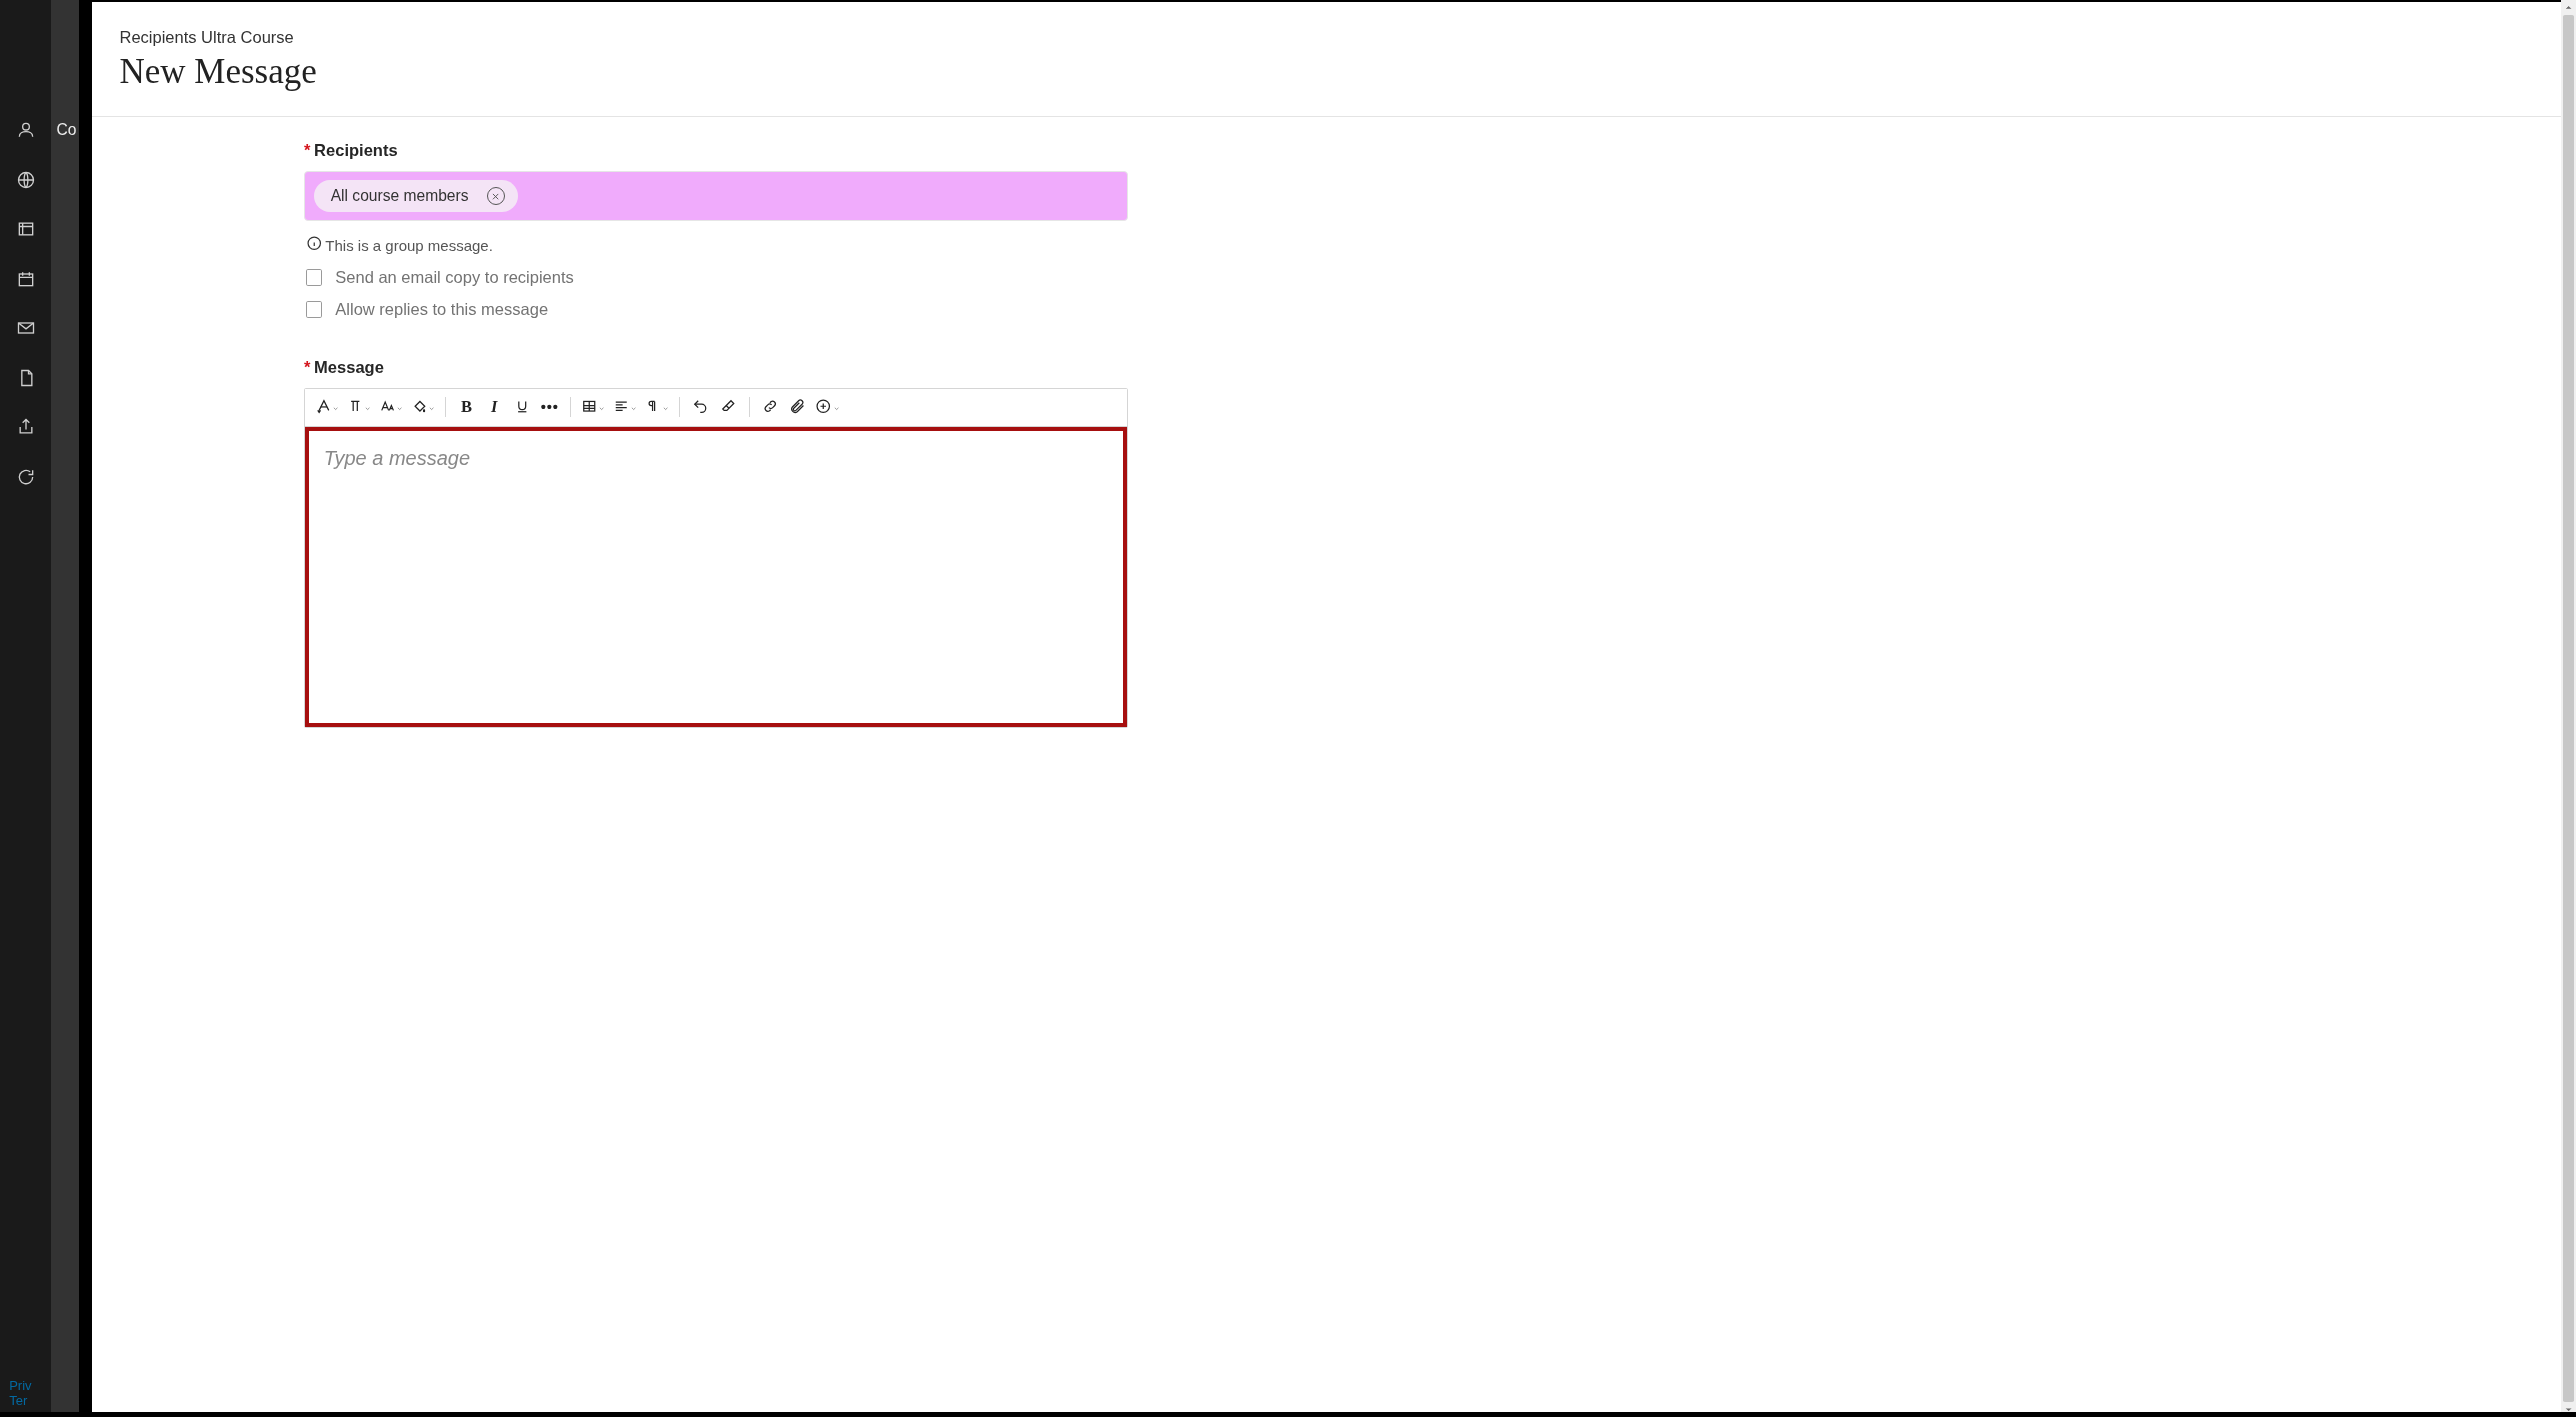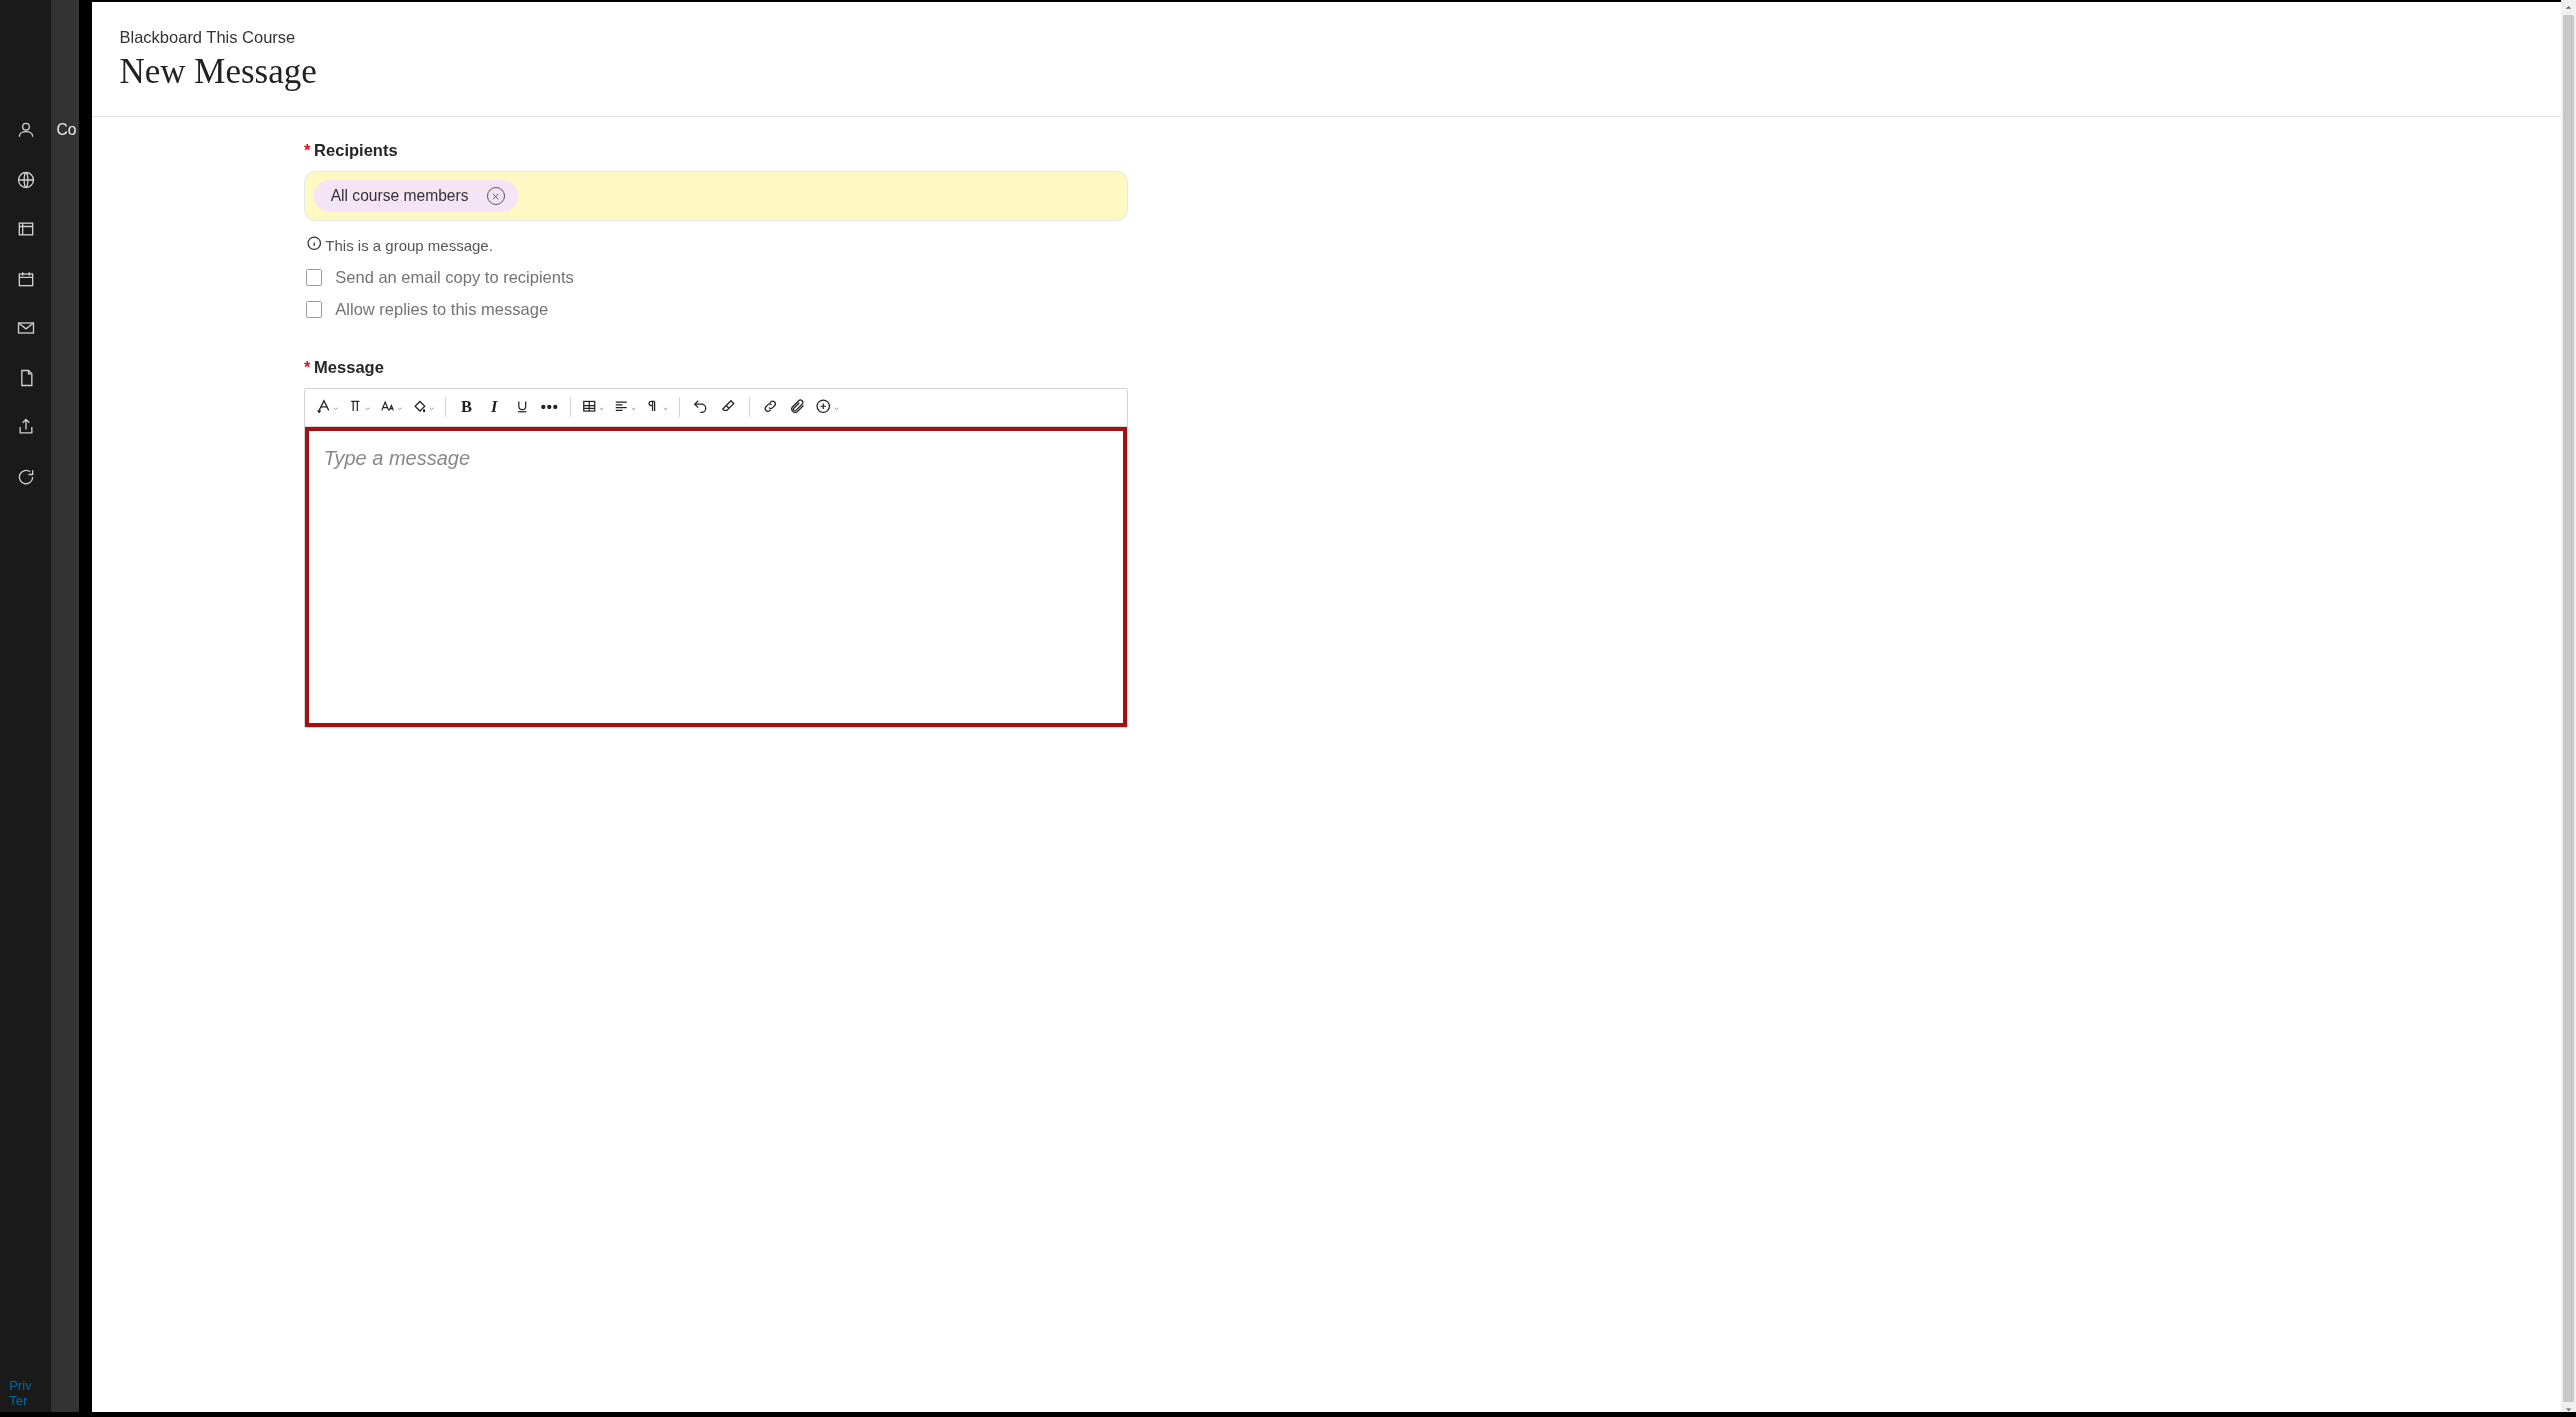"Blackboard This Course" div.breadcrumb { text: Blackboard This -> Recipients Ultra }
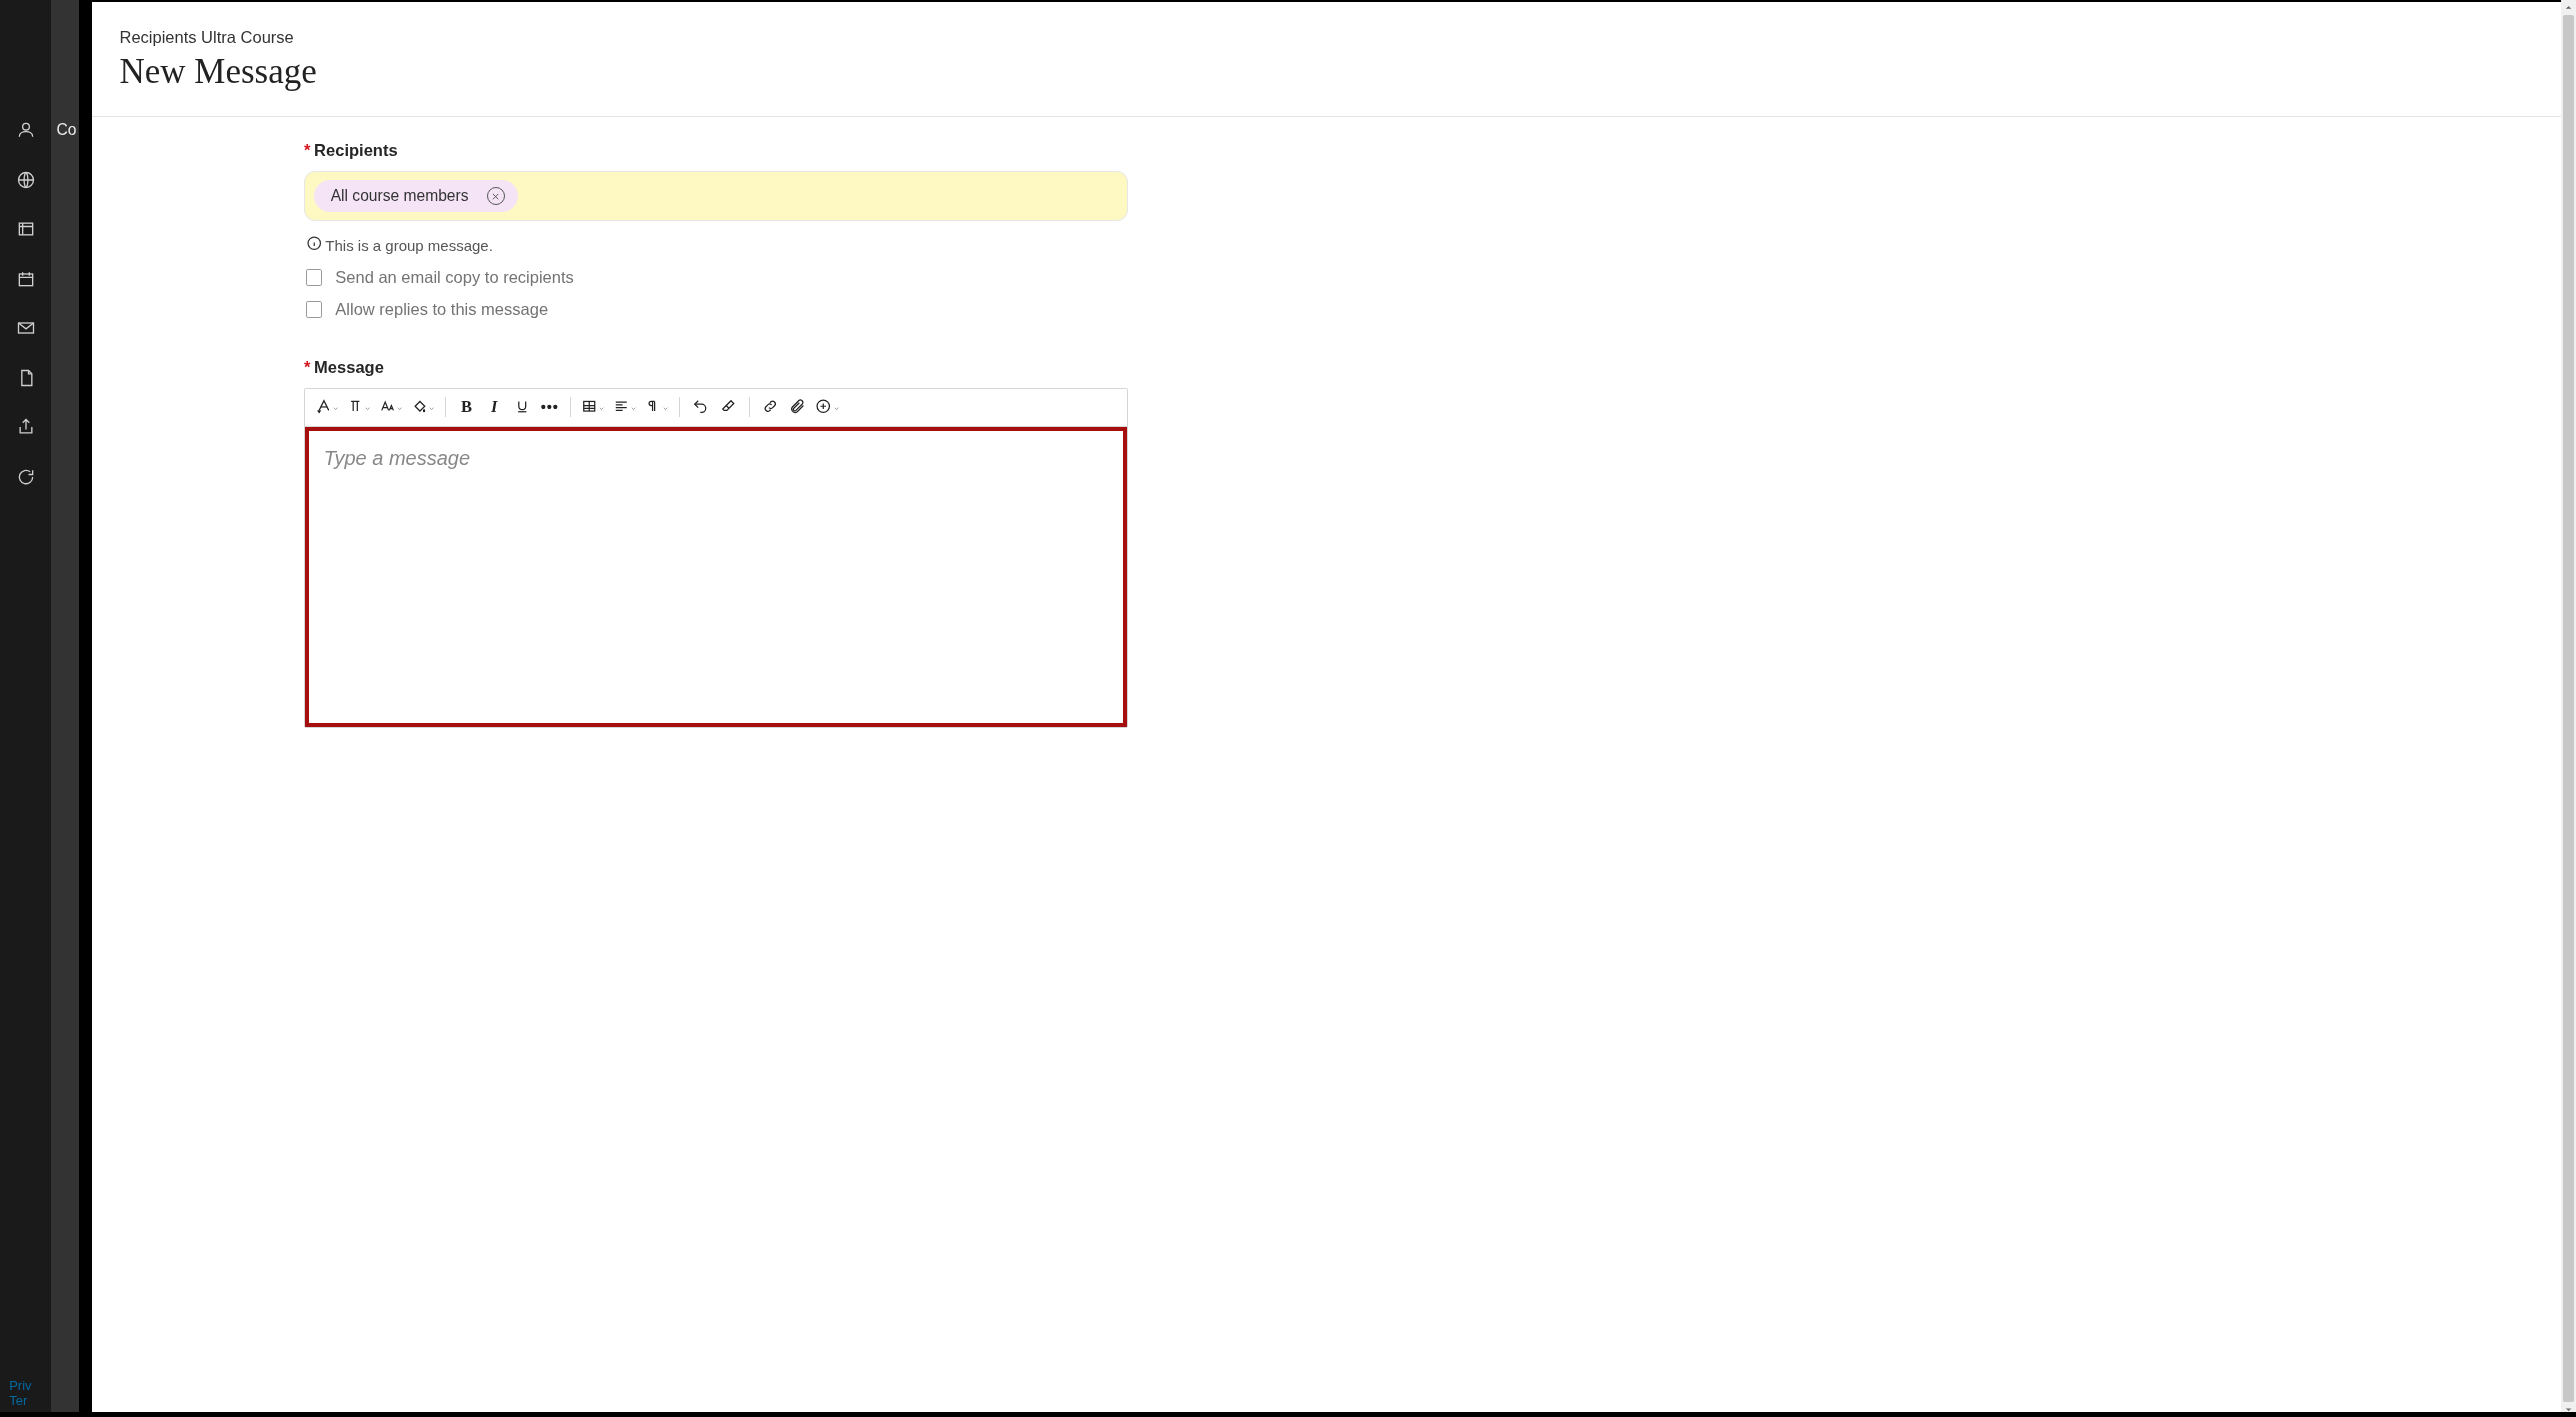"All course members" .recipients-box { background: #fef9c3 -> #f0abfc; border-radius: 11px -> 4px }
